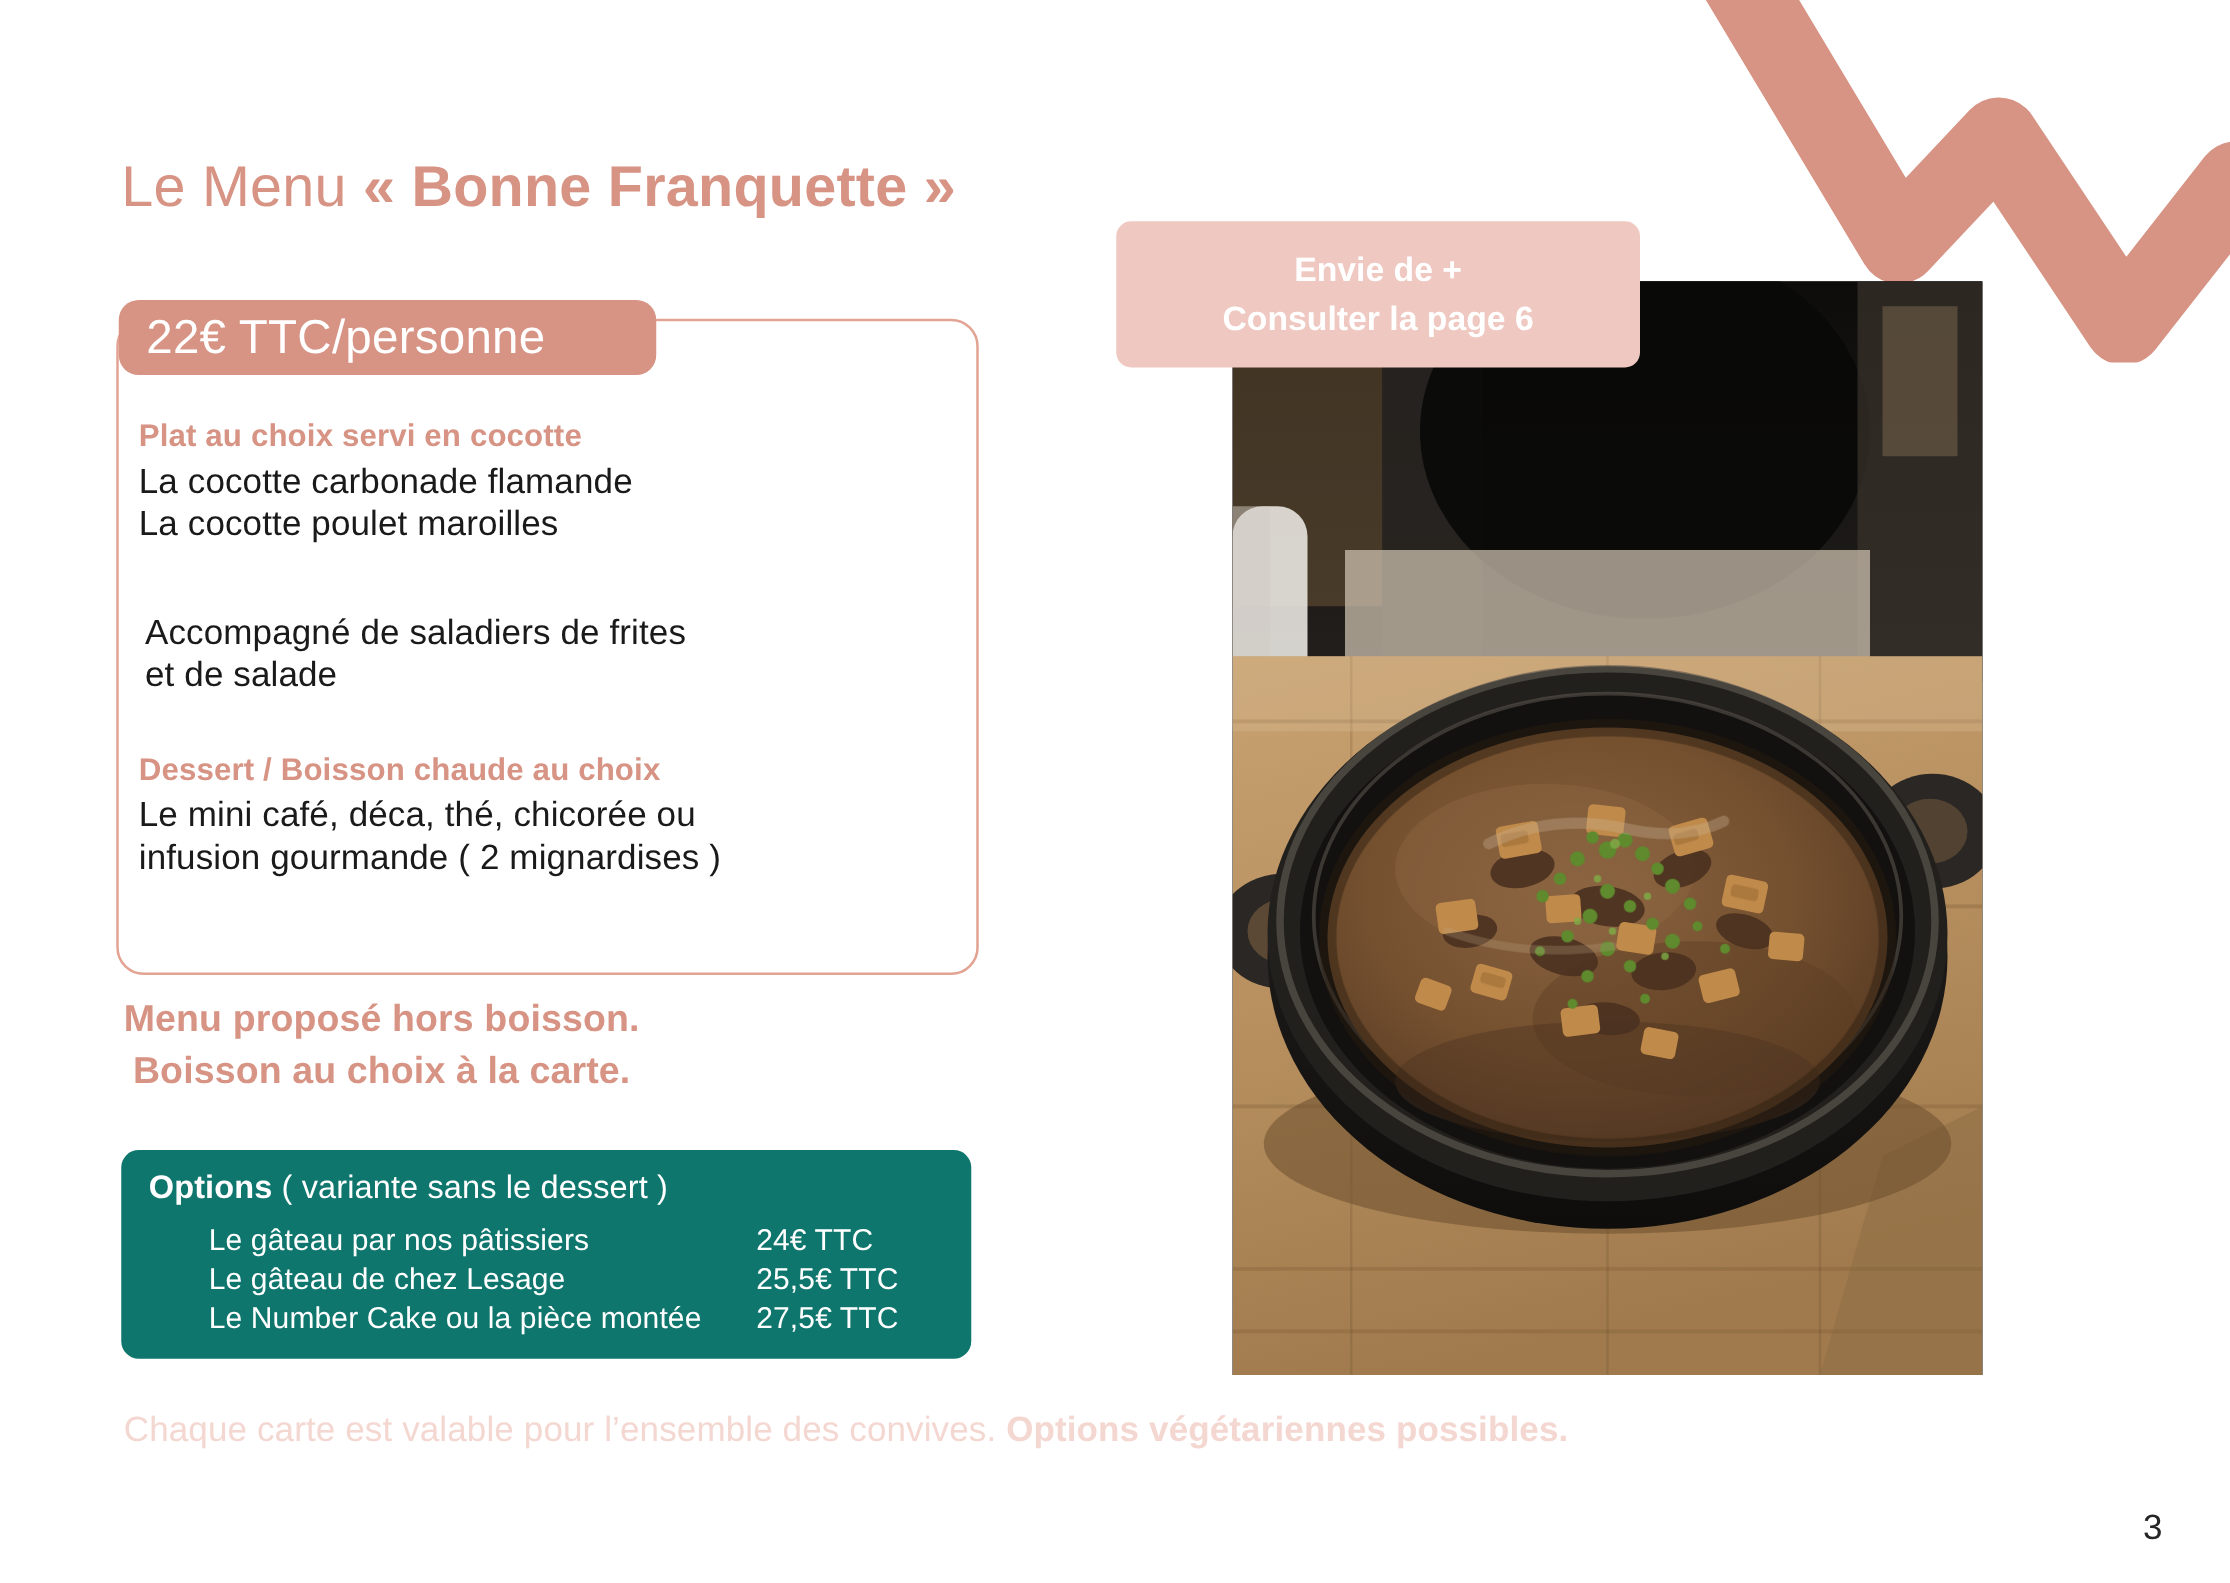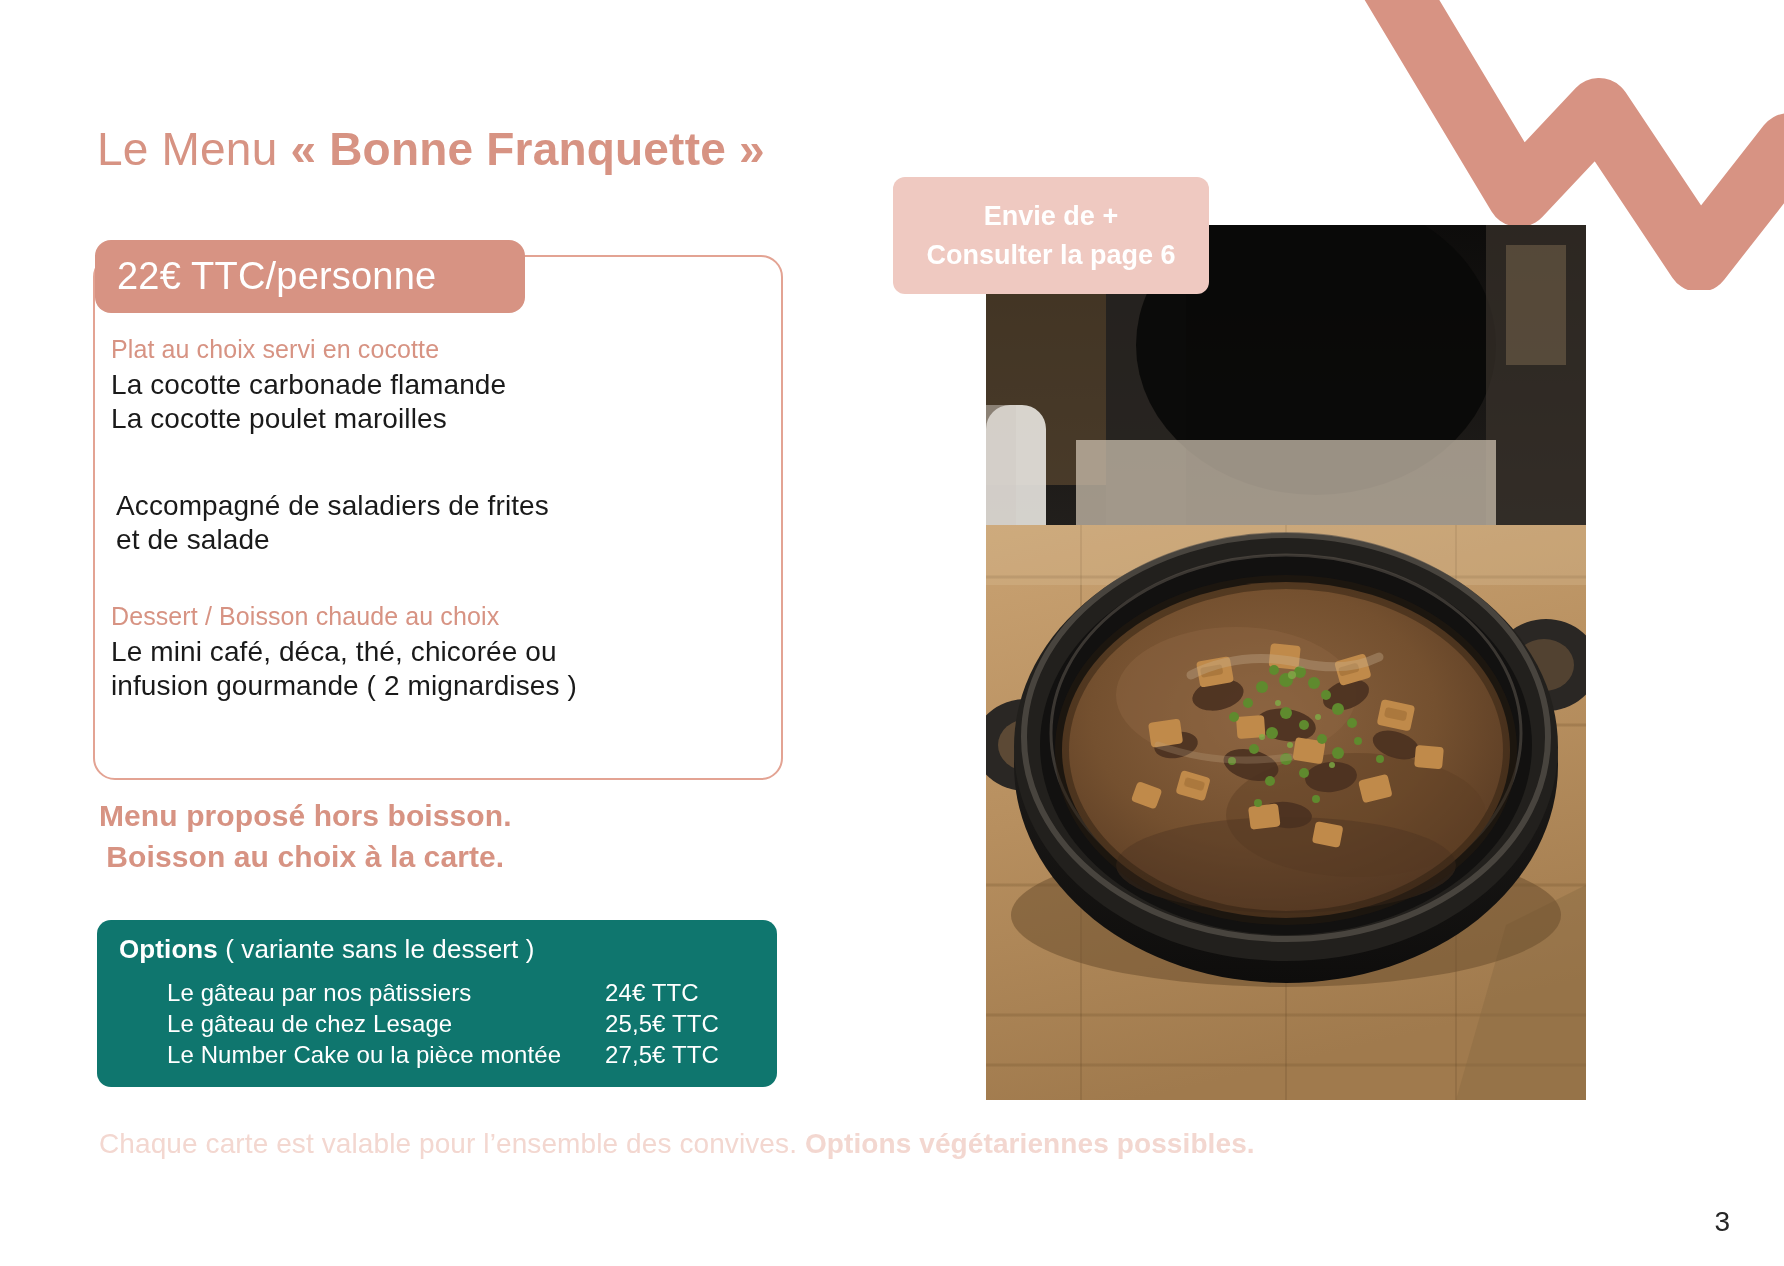"Envie de +" .badge { width: 316px -> 419px }
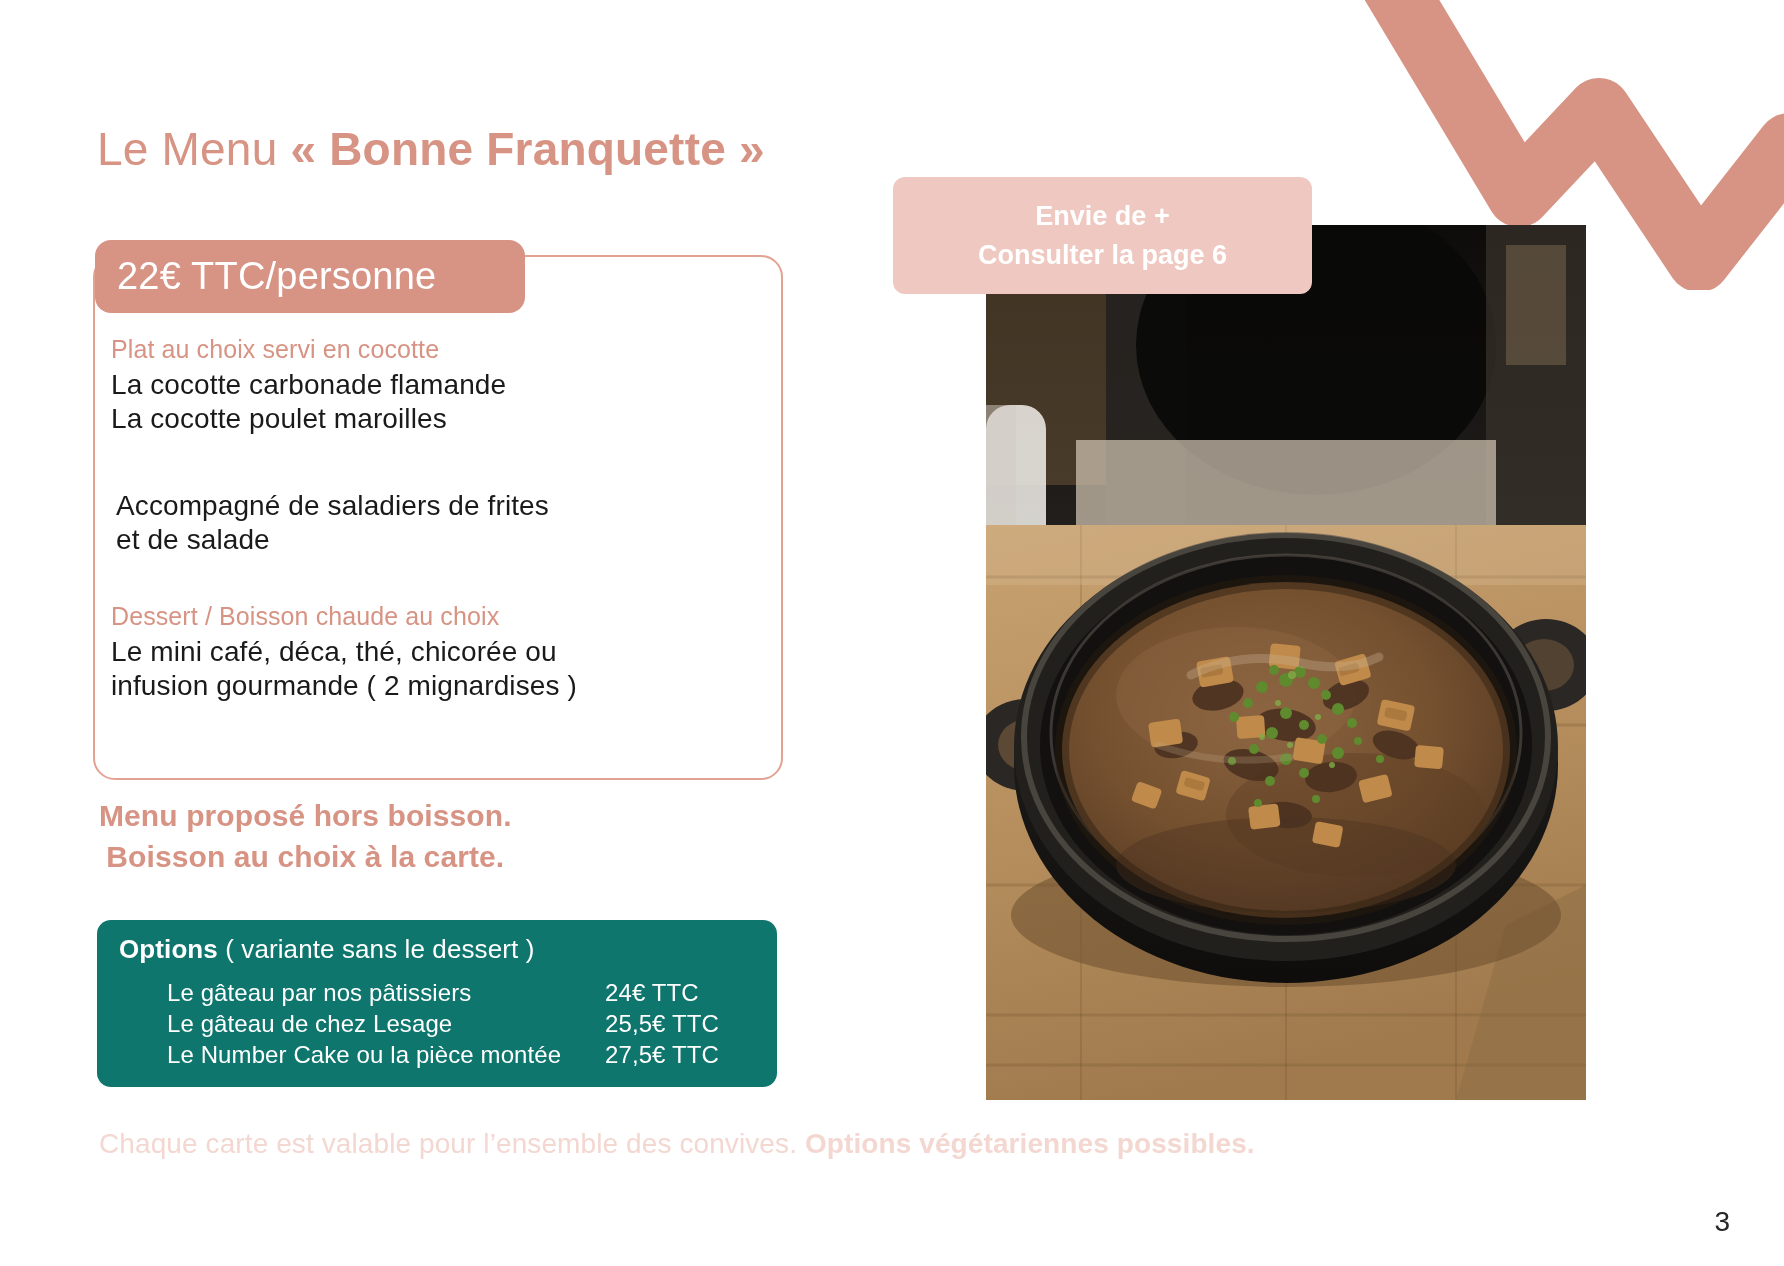"22€ TTC/personne" .price-pill { height: 73px -> 60px }
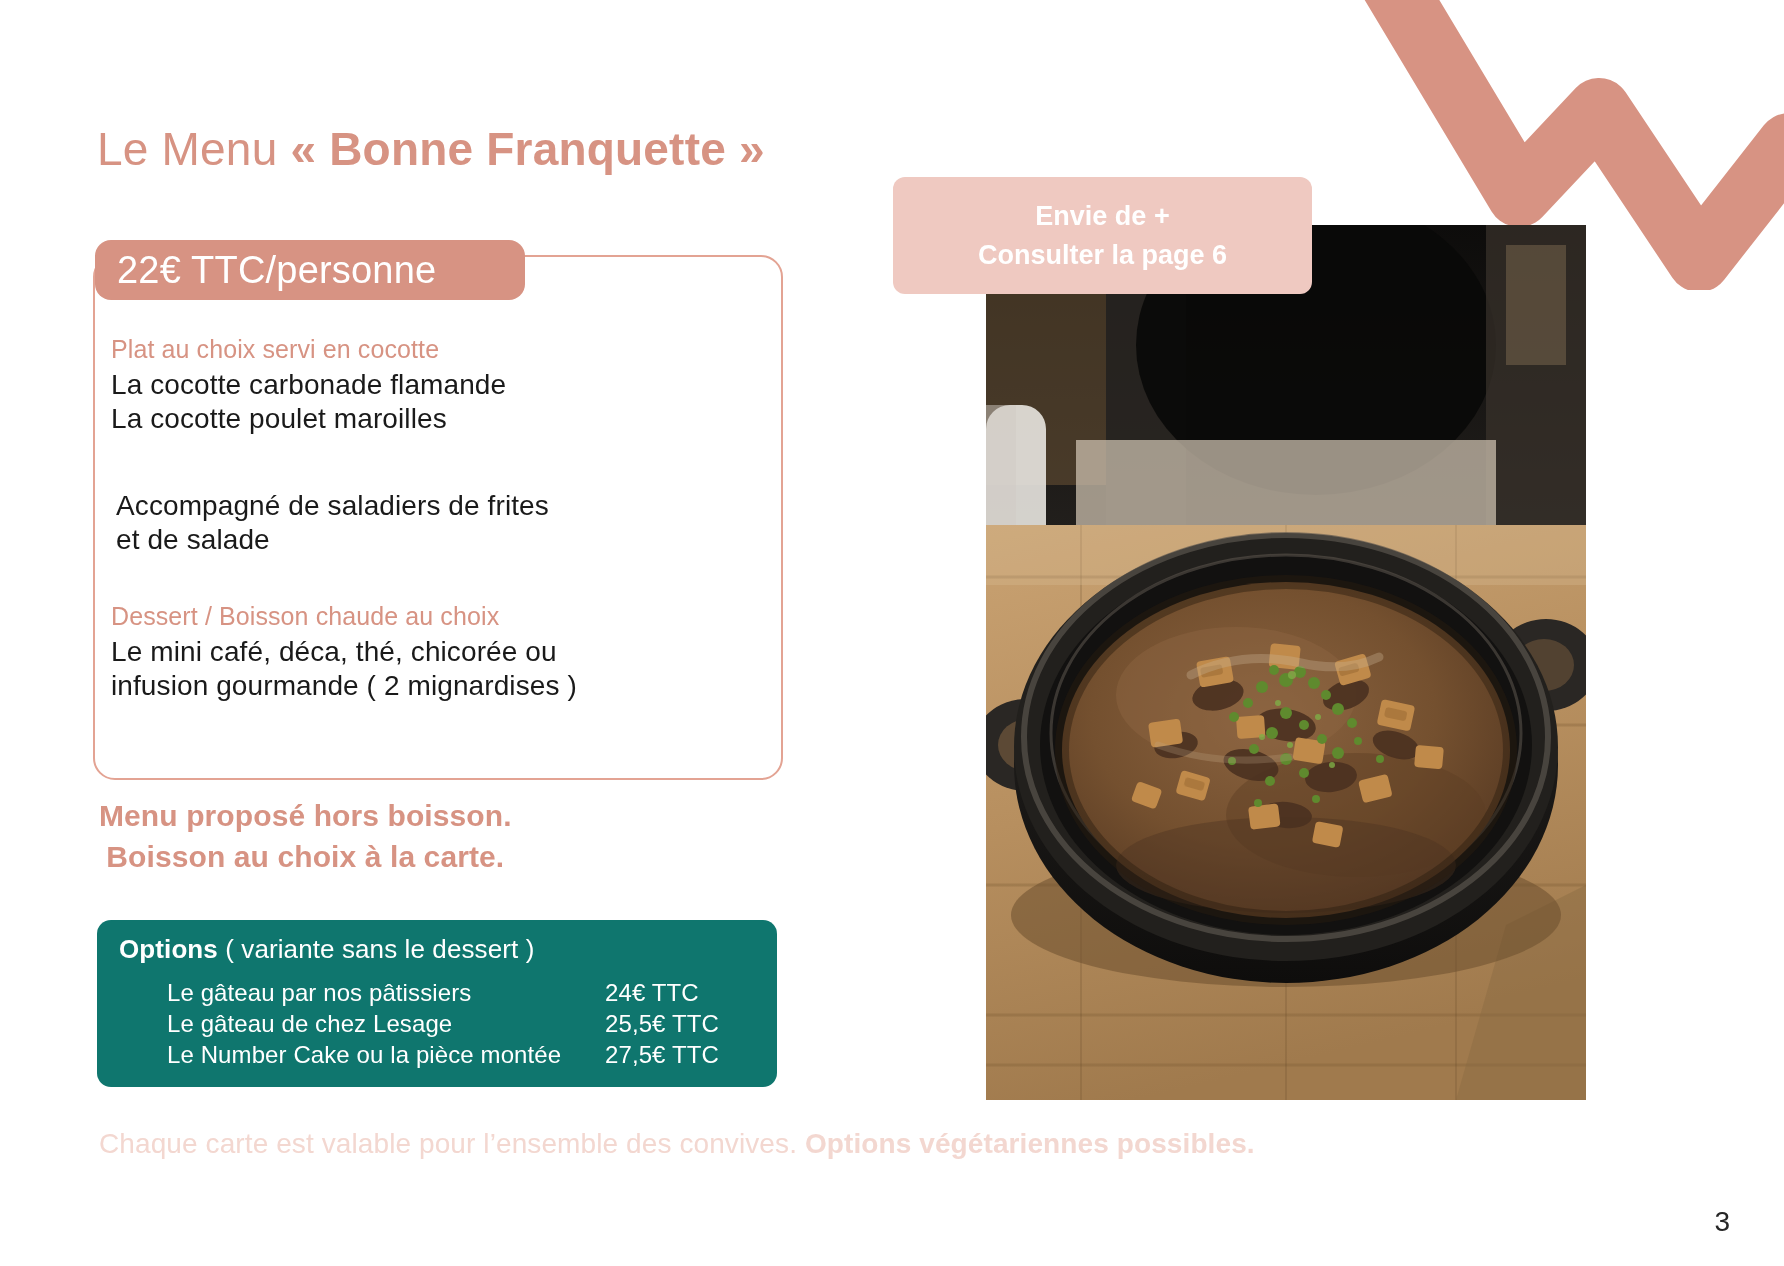"Plat au choix servi en" .sec-head { font-weight: 400 -> 700 }
